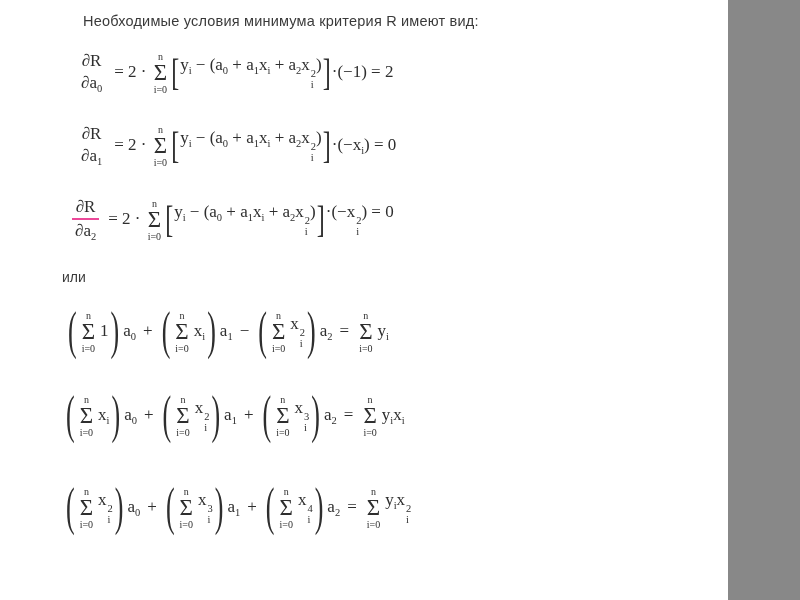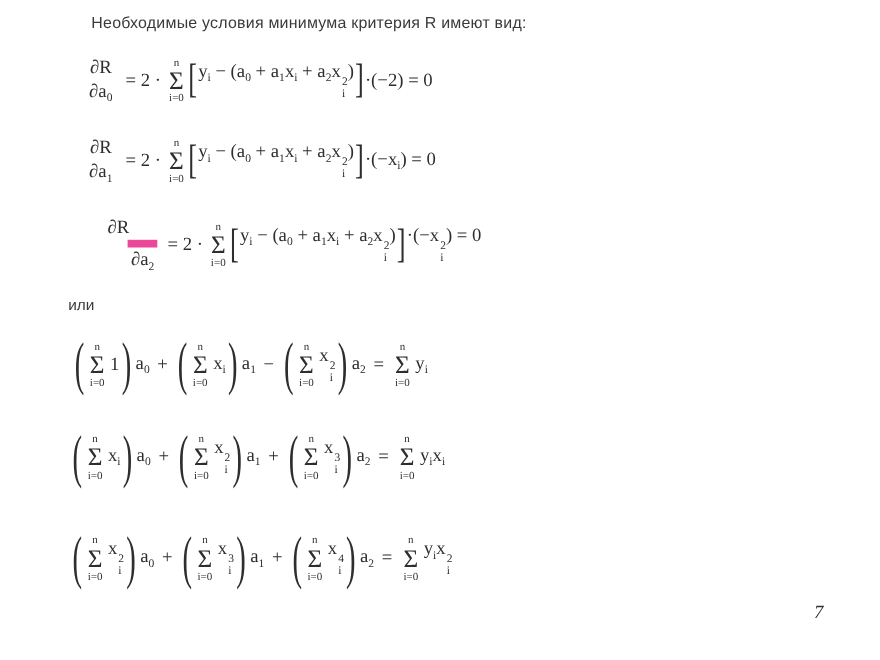"Необходимые условия минимума критерия R" .slide { width: 800px -> 728px }
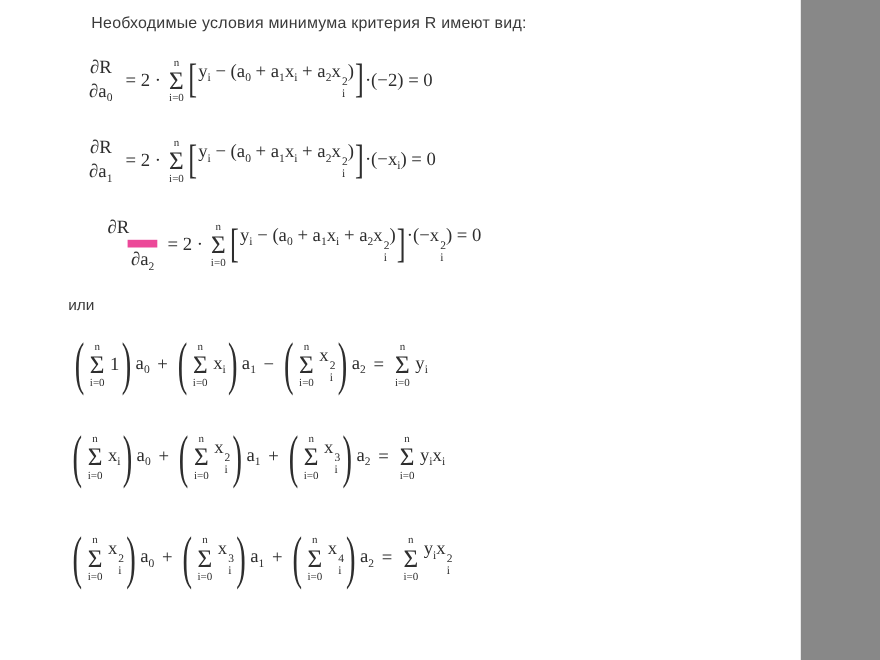"·(−2) = 0" span { text: 2) = 0 -> 1) = 2 }
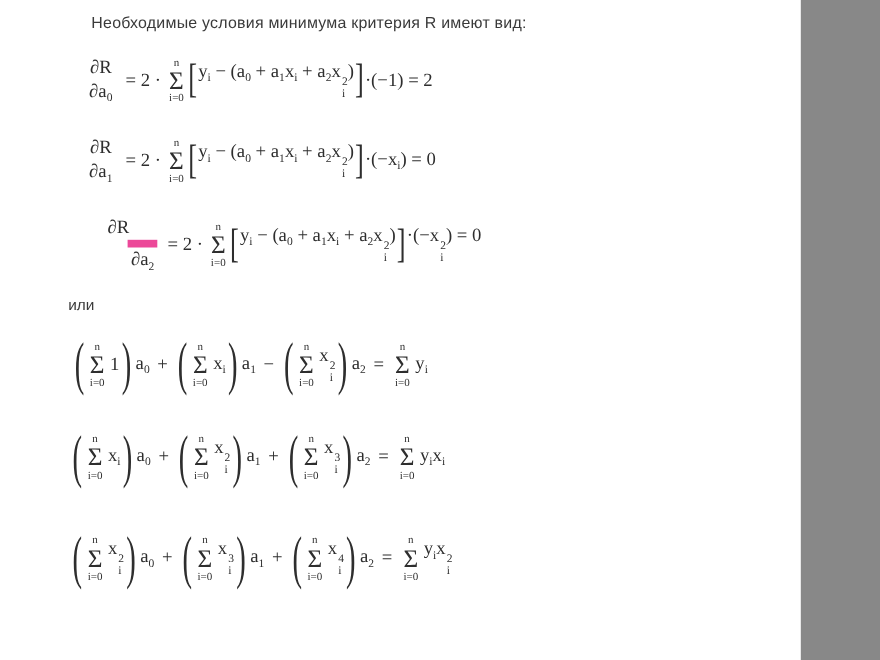"∂a2" .frac.withbar .fden { border-top: 7px solid #ec4899 -> 2px solid #ec4899; margin-left: 44px -> none }
